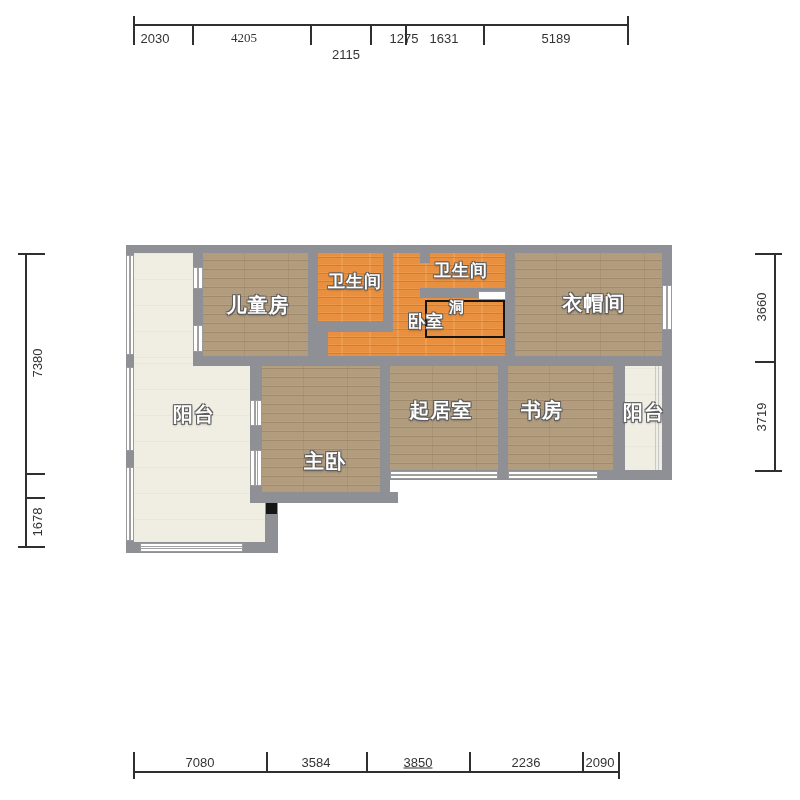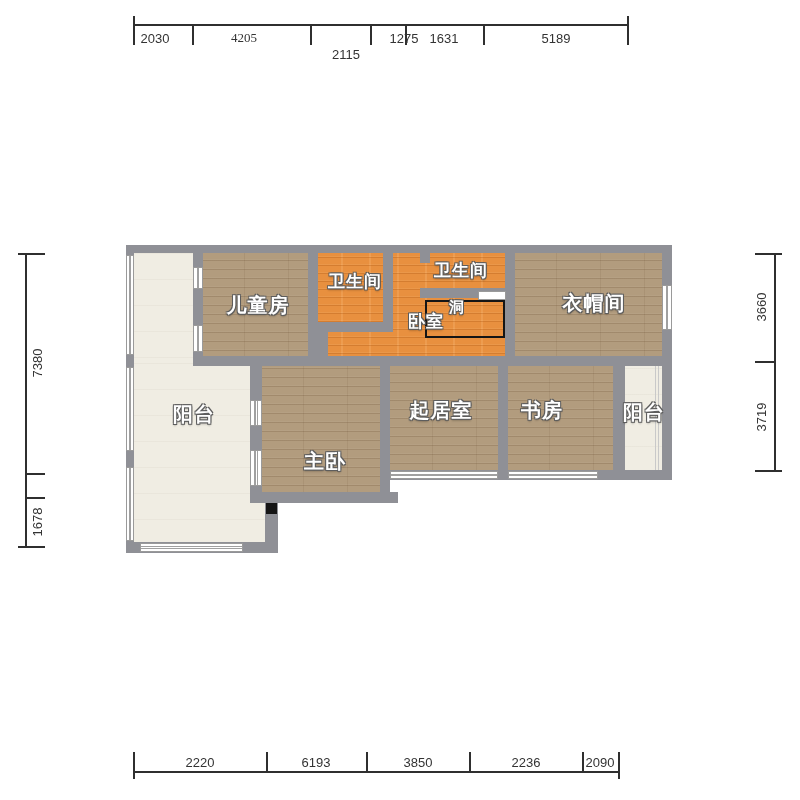"2220" div.dim-label { text: 2220 -> 7080 }
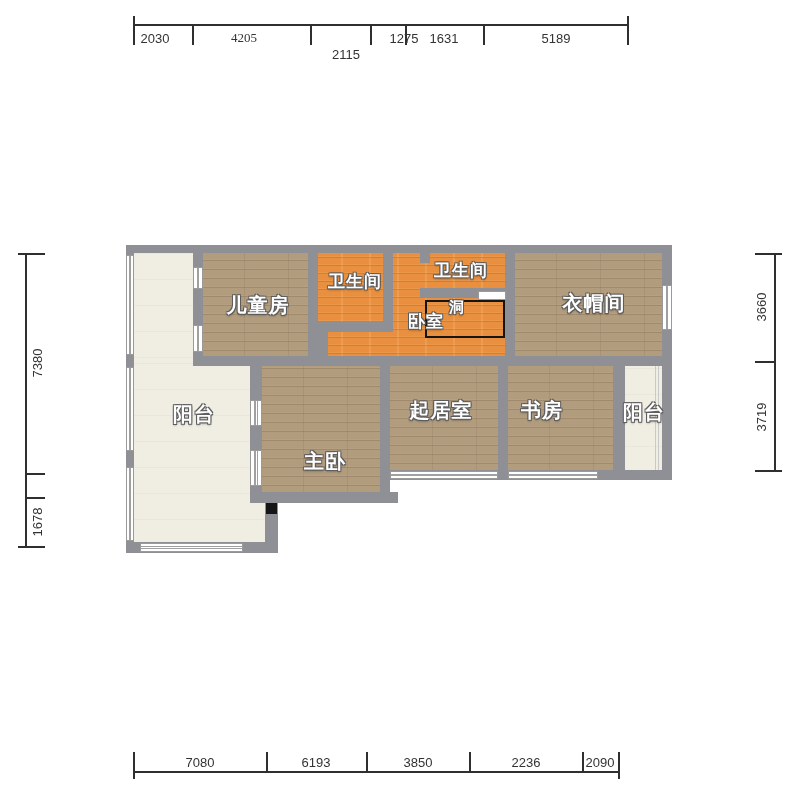"6193" div.dim-label { text: 6193 -> 3584 }
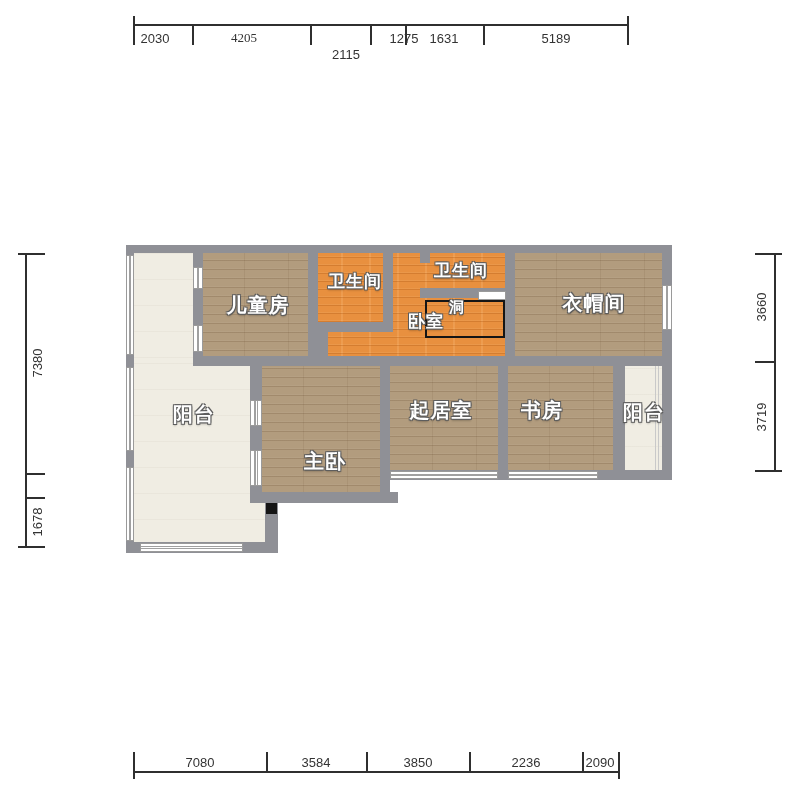"3850" div.dim-label { text-decoration: none -> underline }
